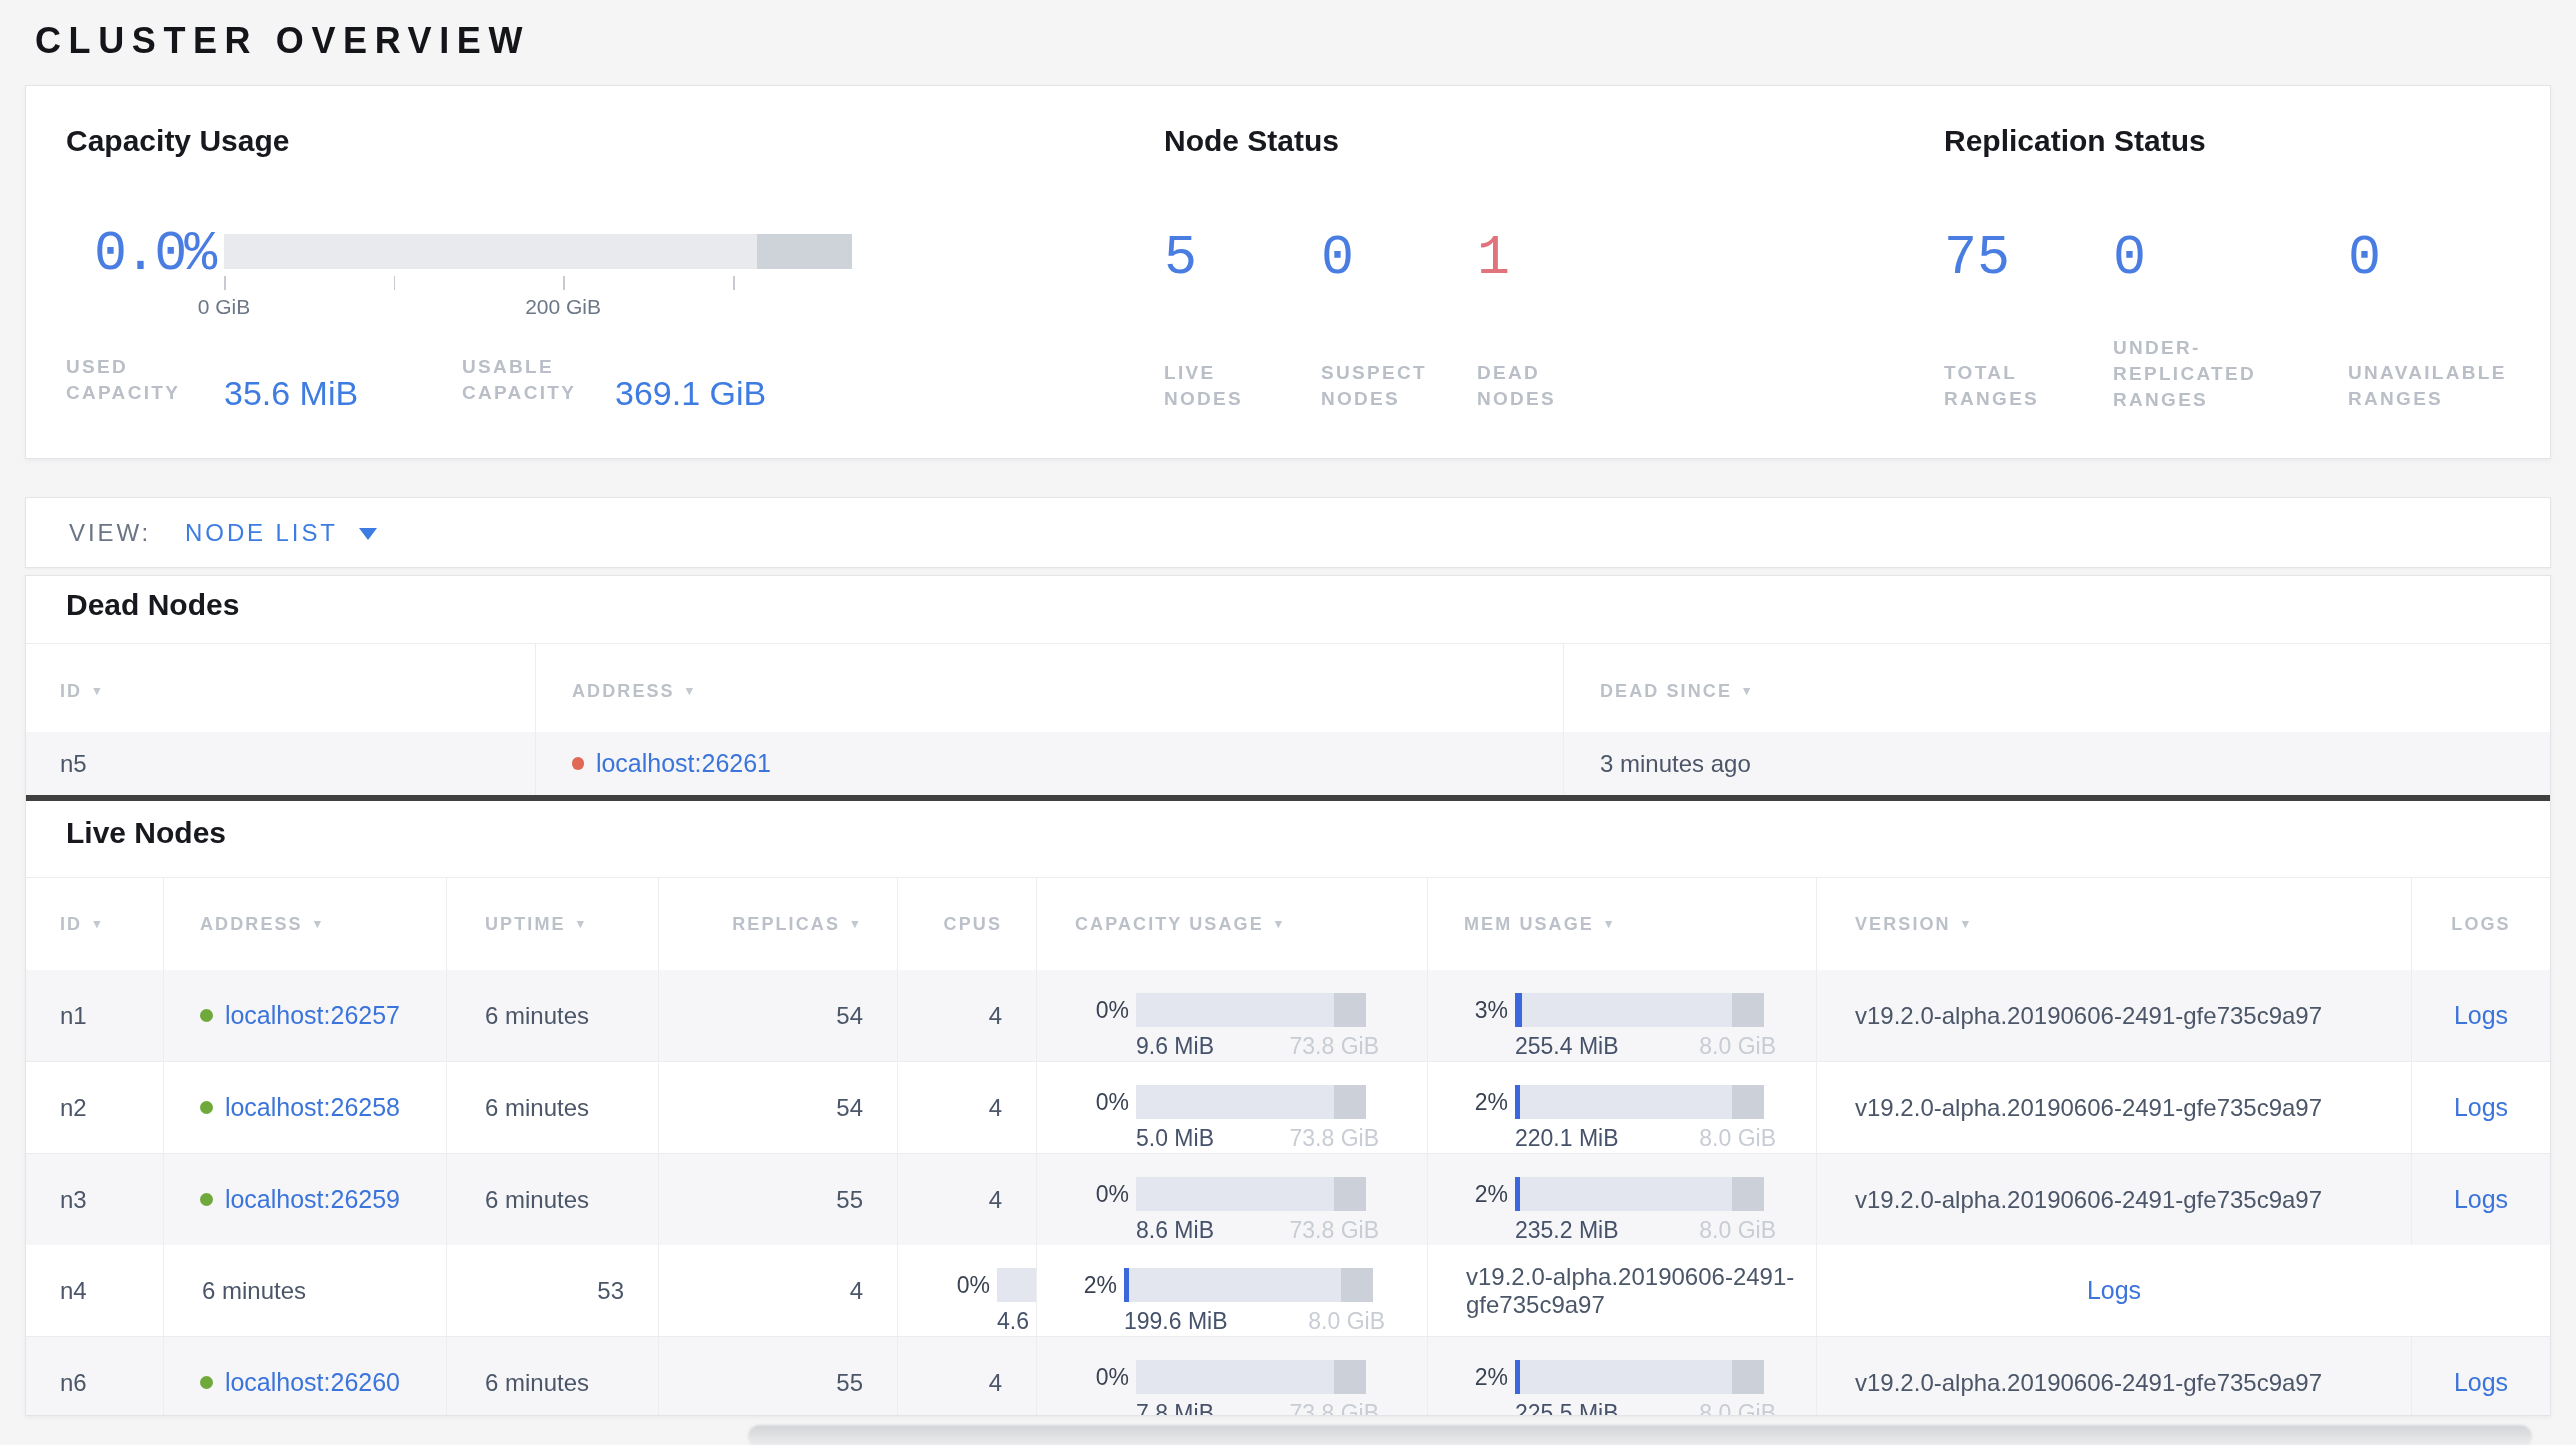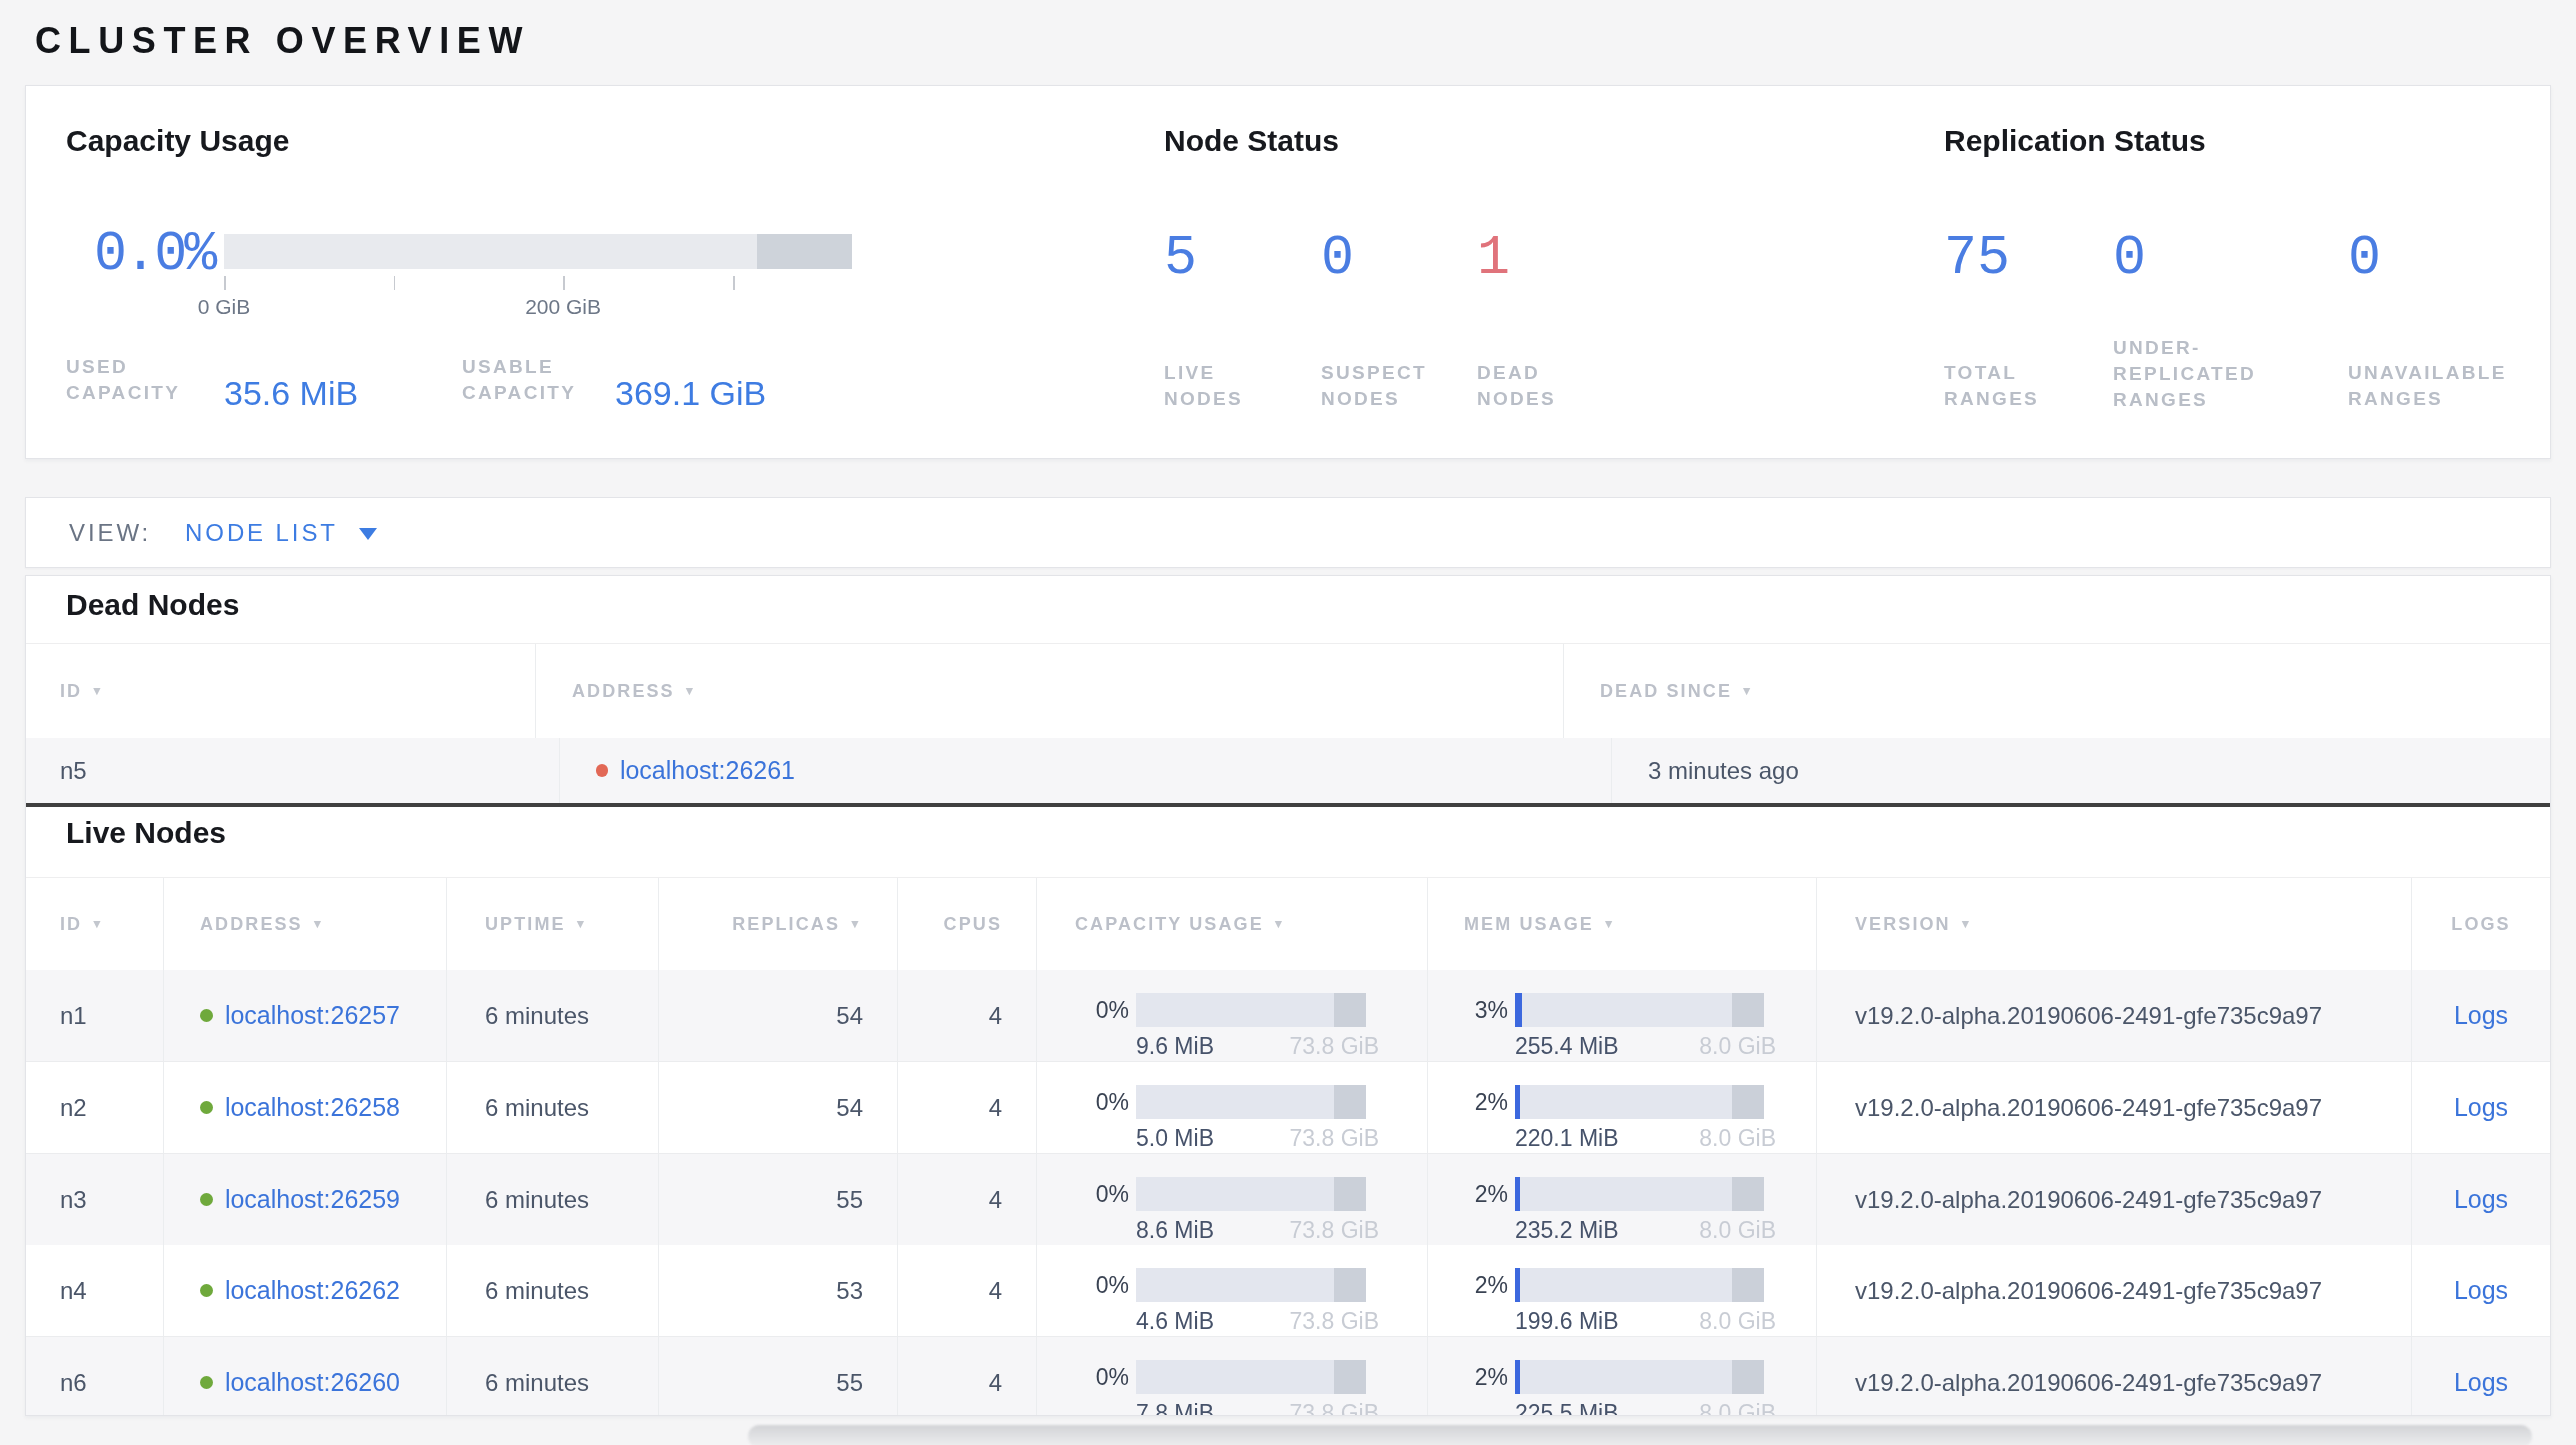"n5" .dead-row { border-bottom: 4px solid #404040 -> 6px solid #404040; gap: 24px -> none; top: 162px -> 156px }
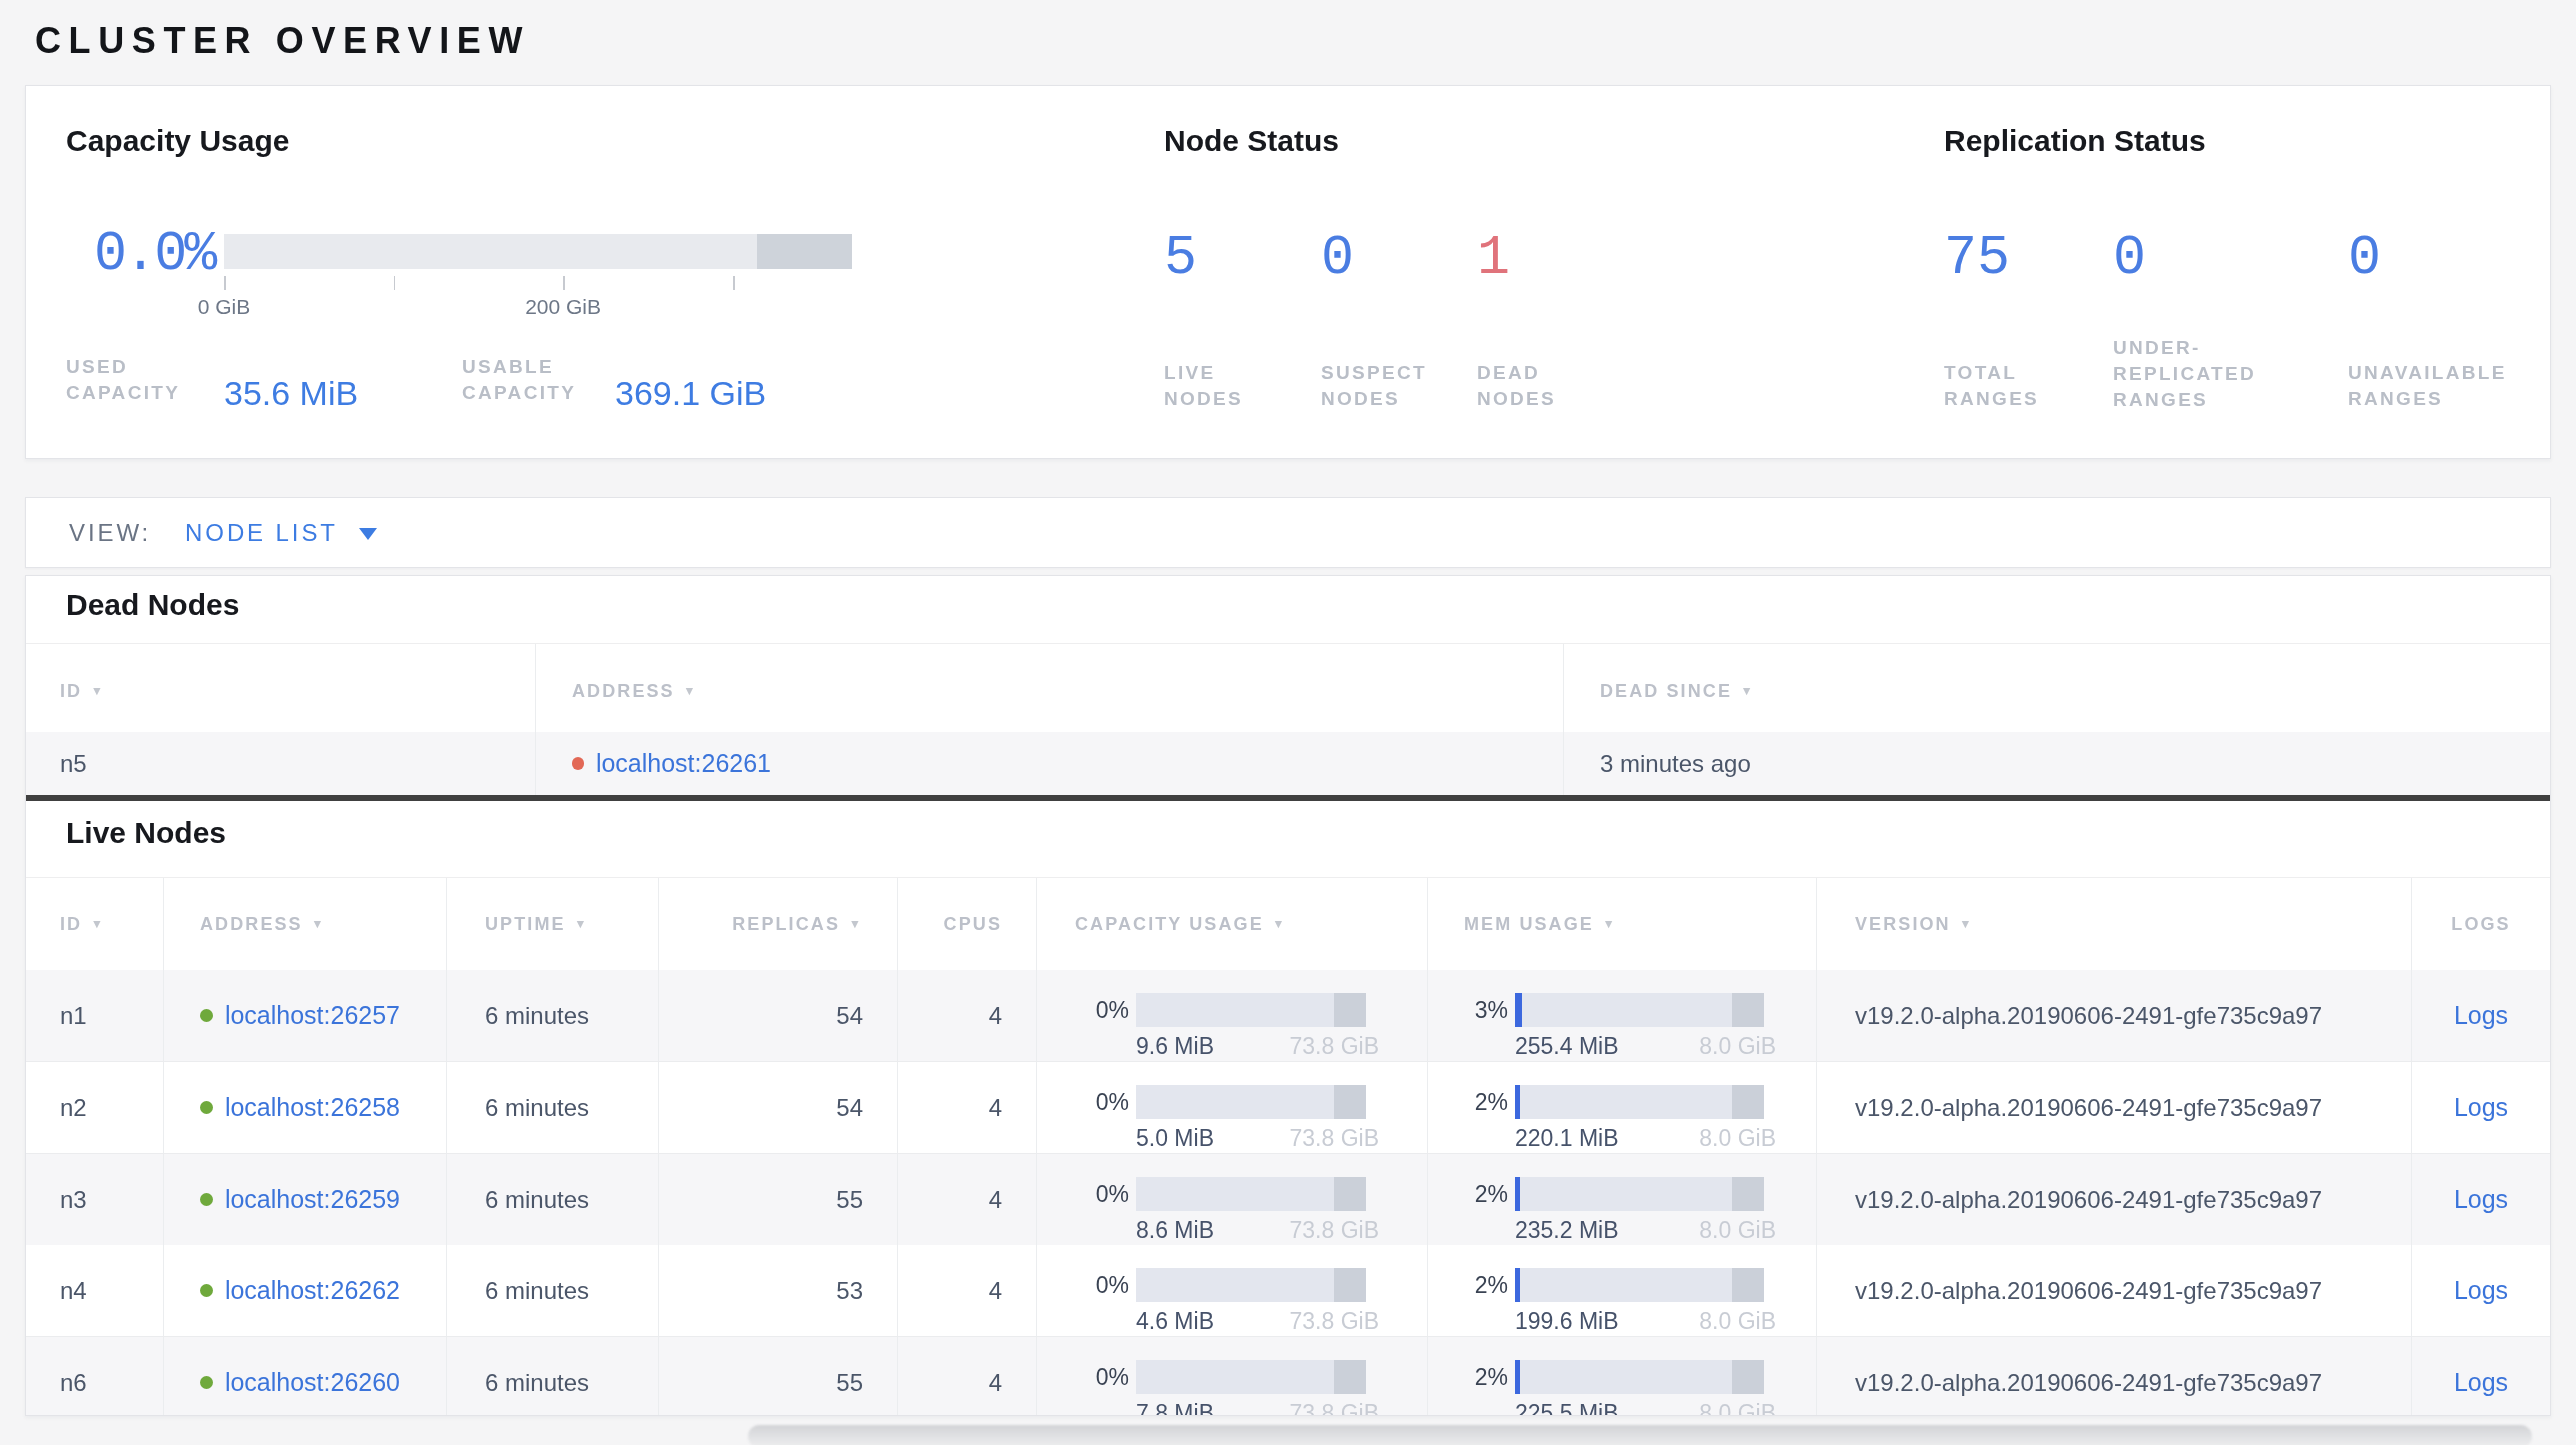"localhost:26262" div.c { html: <div> <span></span> <a>localhost:26262</a> </div> -> none }
